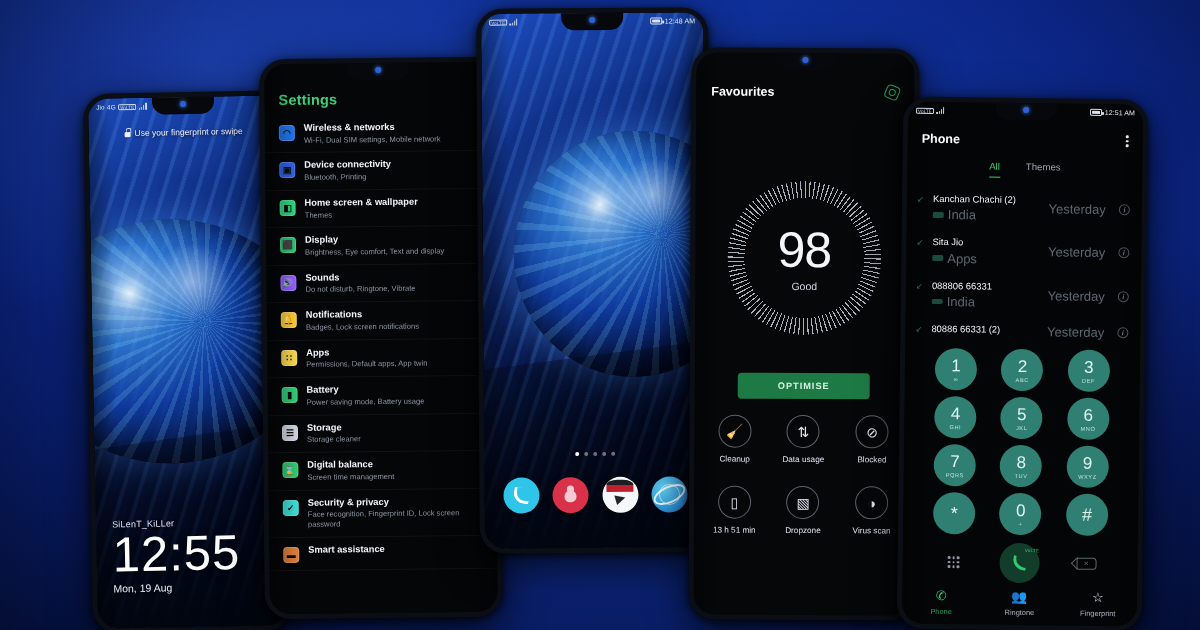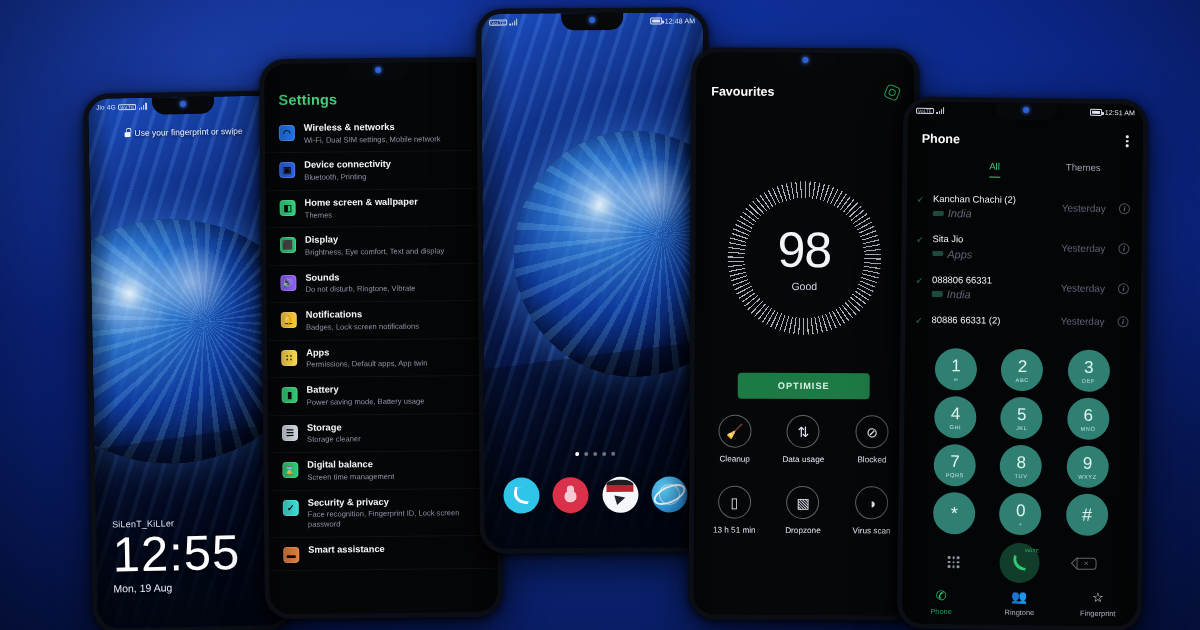"All" .ph-tab { margin-left: 40px -> none }
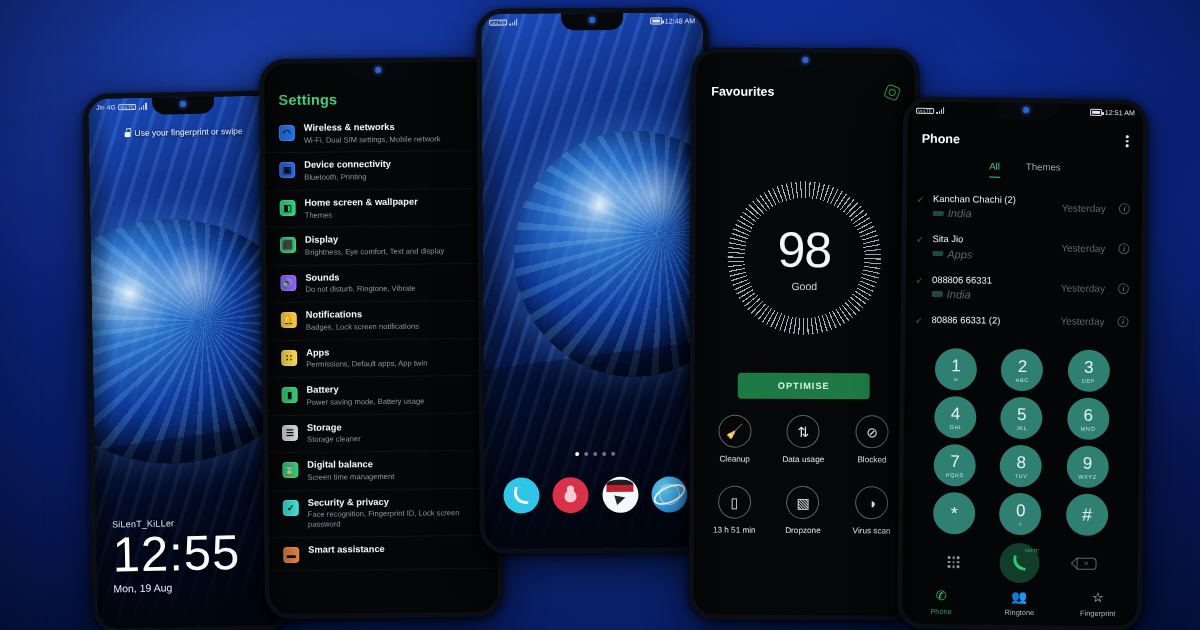"India" .ph-subtxt { font-size: 11px -> 13px; font-style: italic -> none }
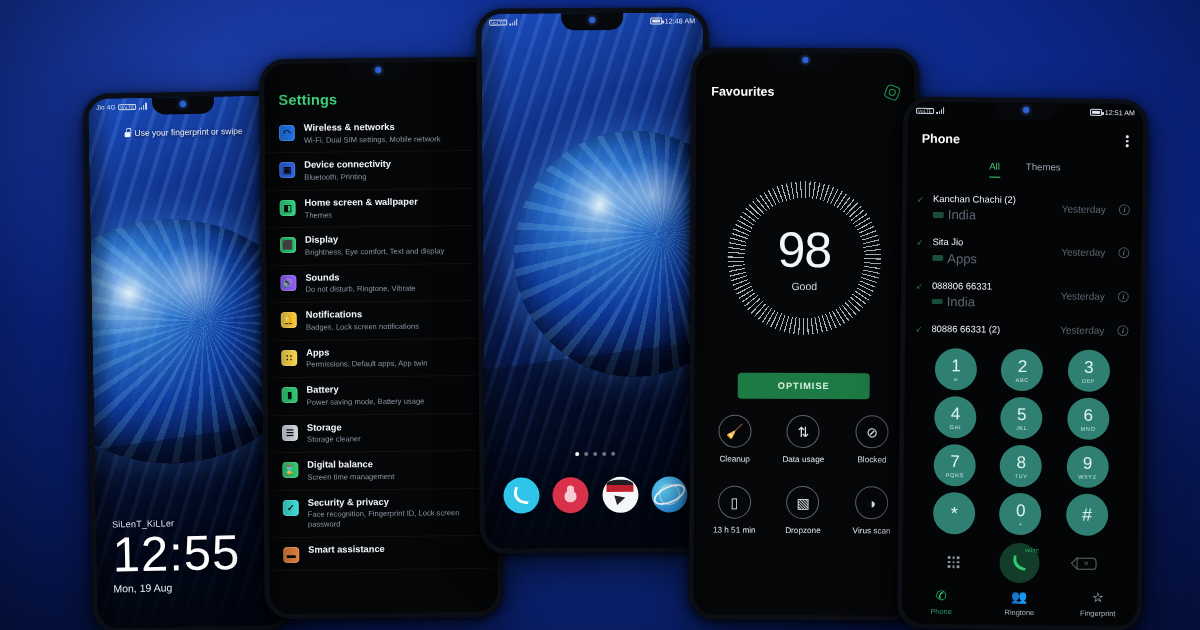"Yesterday" .ph-when { font-size: 10px -> 13px }
